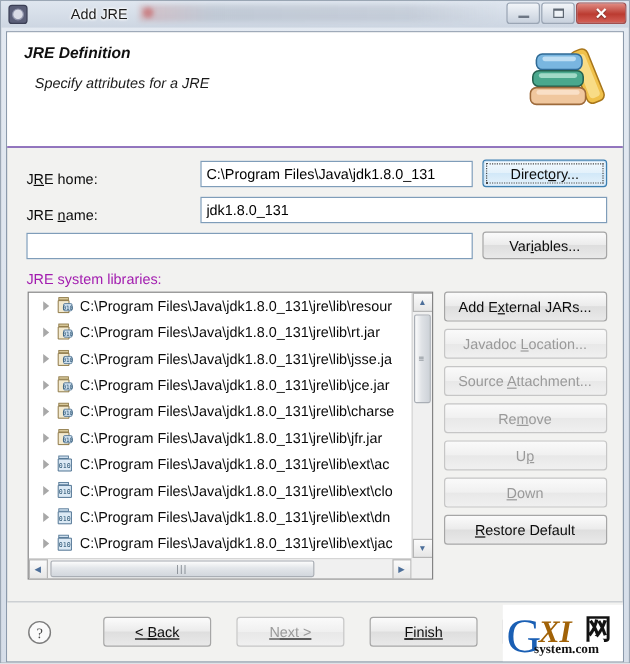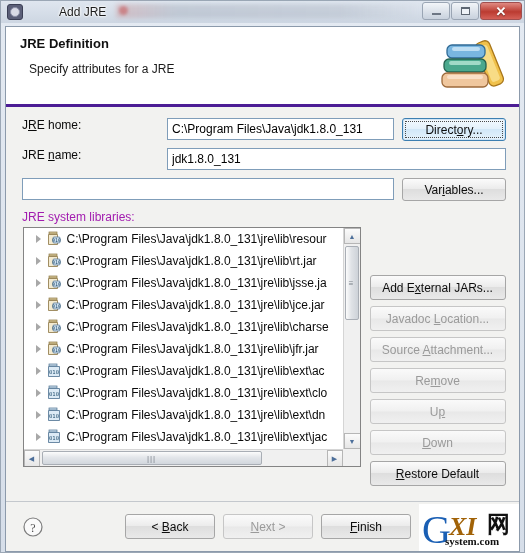"JRE Definition" .header { border-bottom: 3px solid #4c1d95 -> 1px solid #4c1d95; font-style: none -> italic; height: 80px -> 96px }
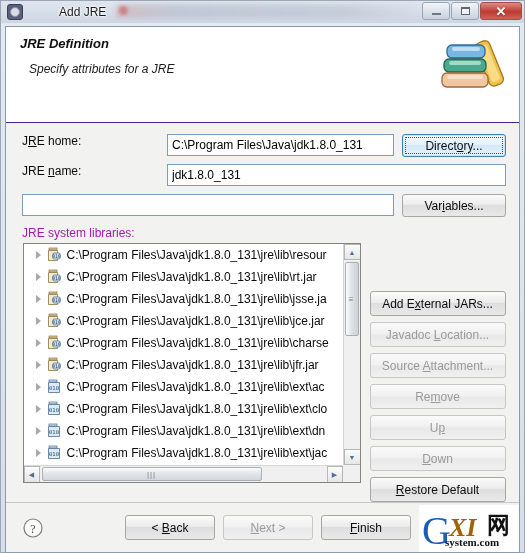"JRE home:" .form-row { align-items: flex-start -> flex-end }
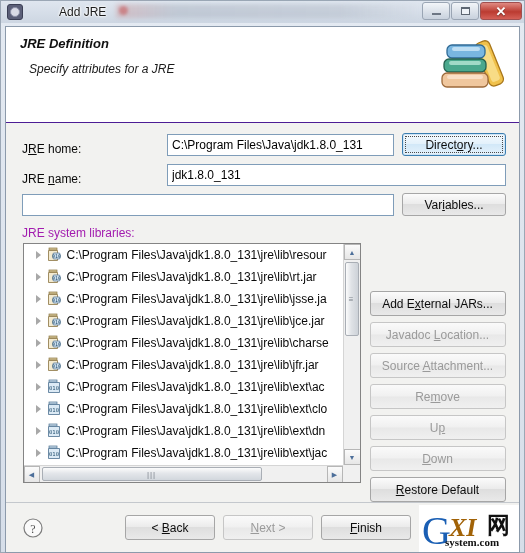"Add External JARs..." .side-buttons { margin-top: 48px -> none }
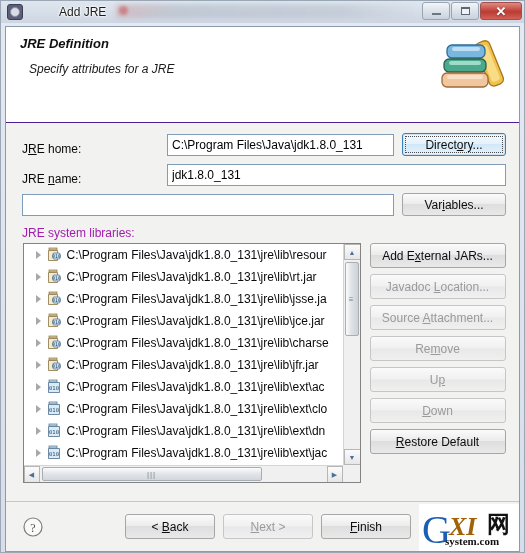"< Back" .footer-btns { gap: 8px -> 21px; text-decoration: none -> underline }
